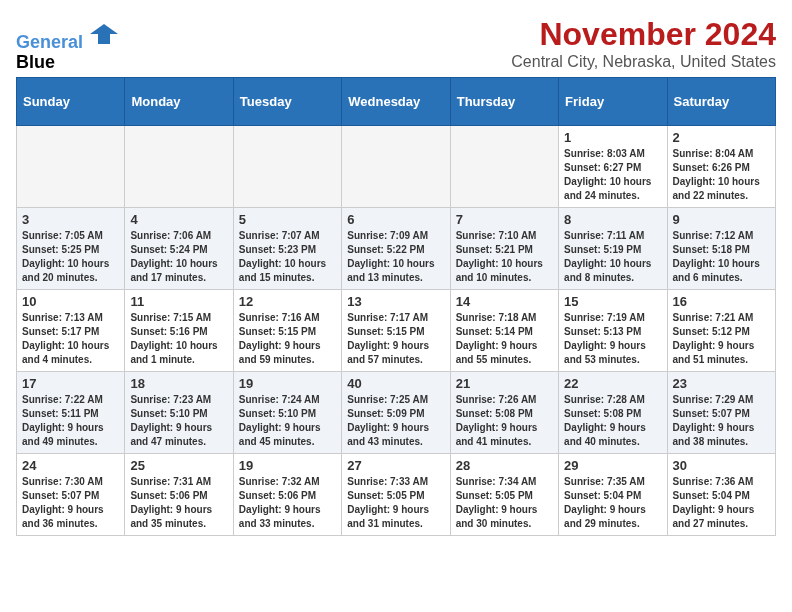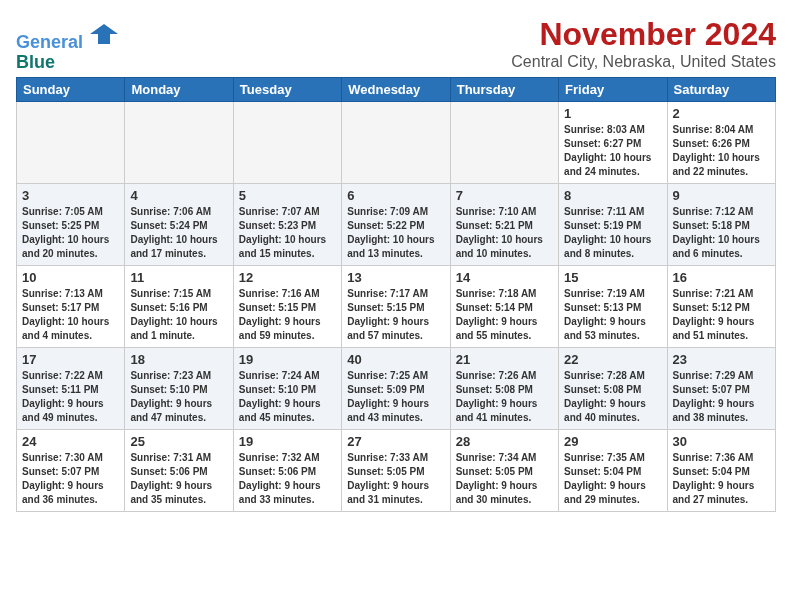"Blue" span { color: #0f766e -> #000000 }
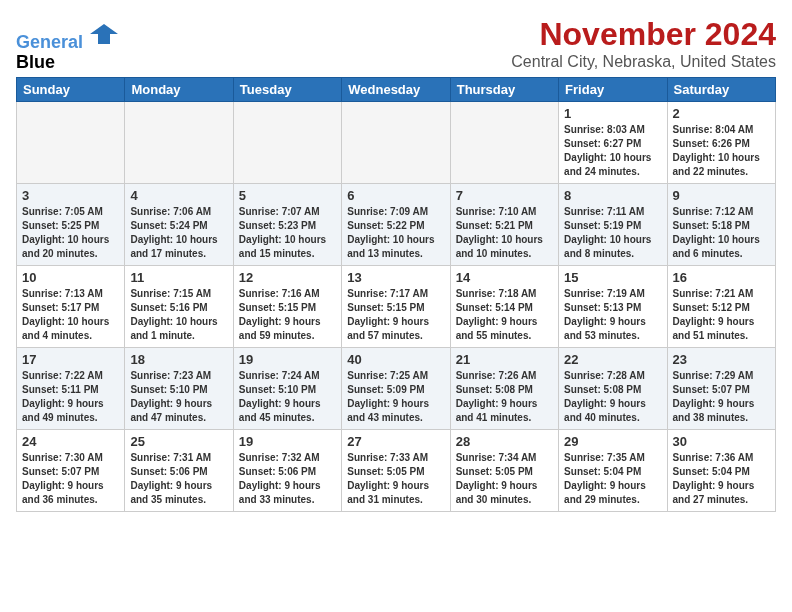"Sunday" th { padding: 4px 6px -> 16px 6px }
